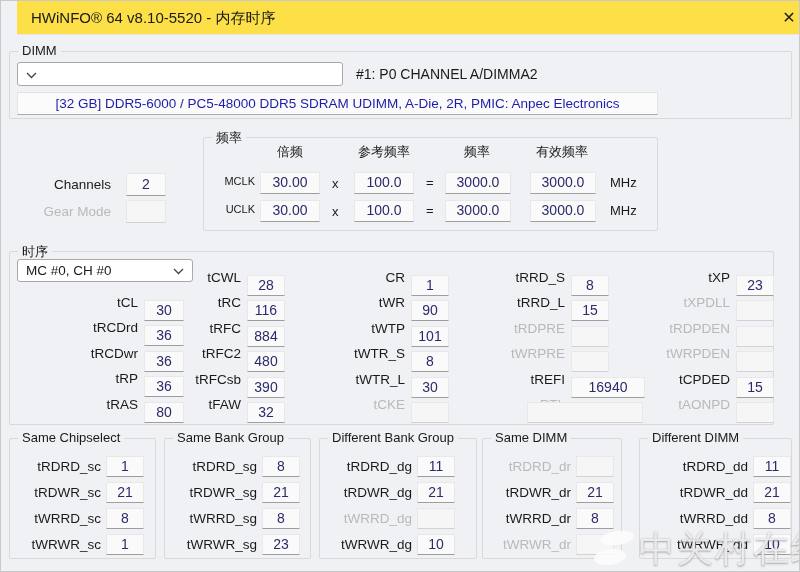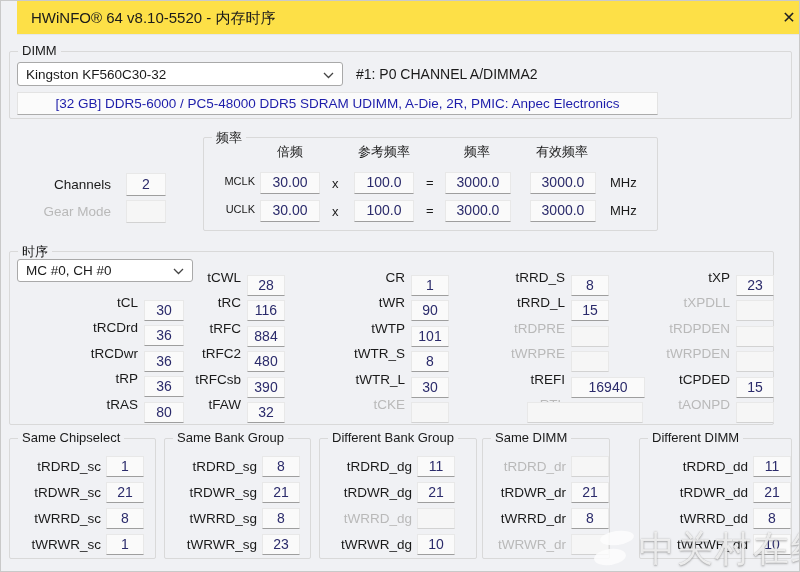"Kingston KF560C30-32" span.combo-text { html: <span>Kingston KF560C30-32</span> -> none }
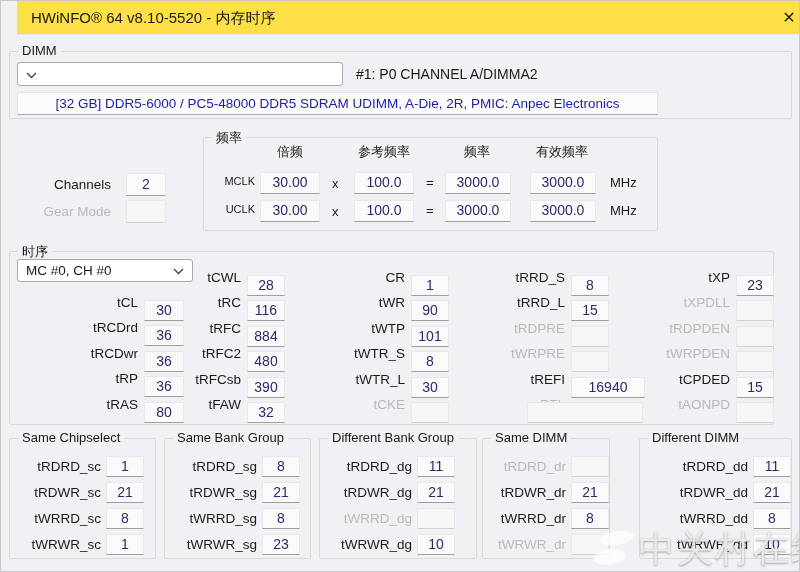"Same DIMM" div.groupbox { width: 128px -> 140px }
